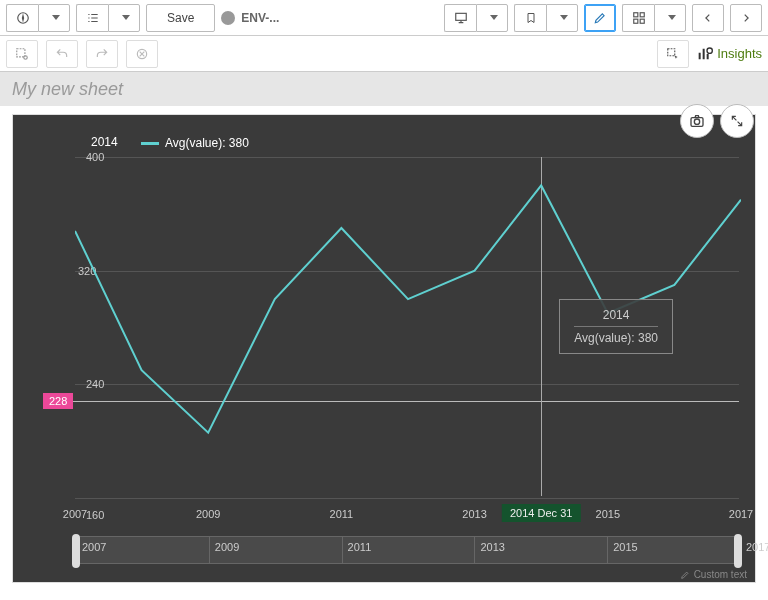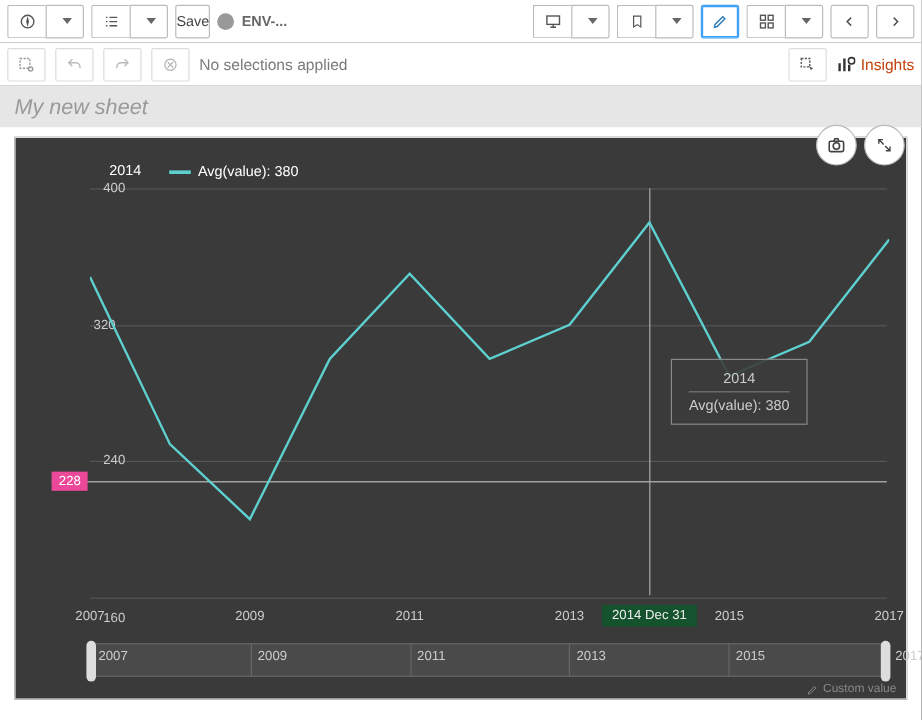"Save" .btn { padding: 0 0 -> 0 20px }
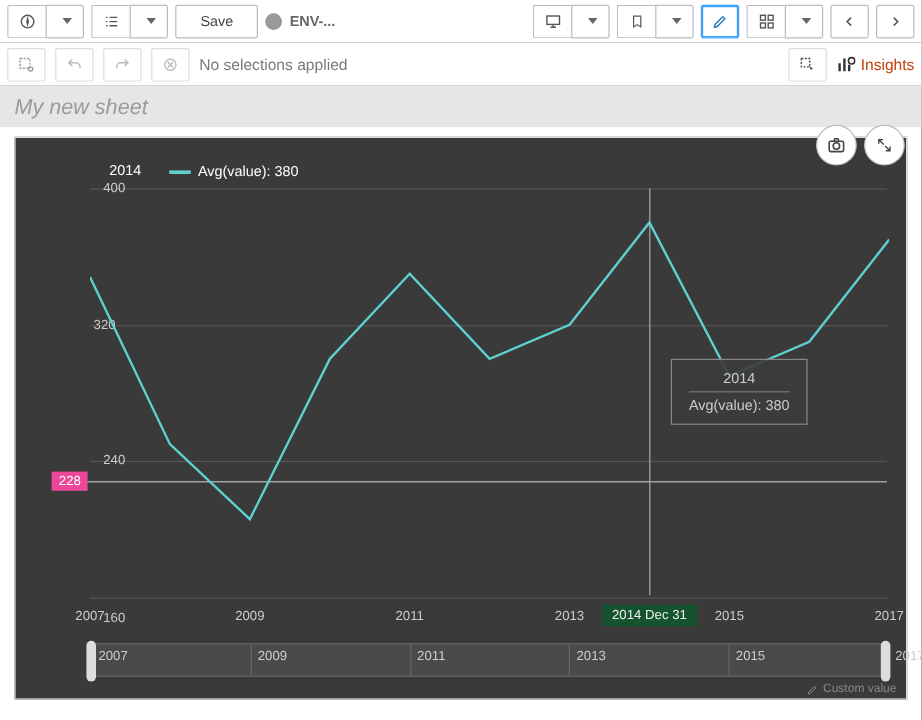"No selections applied" span { html: <span>No selections applied</span> -> none }
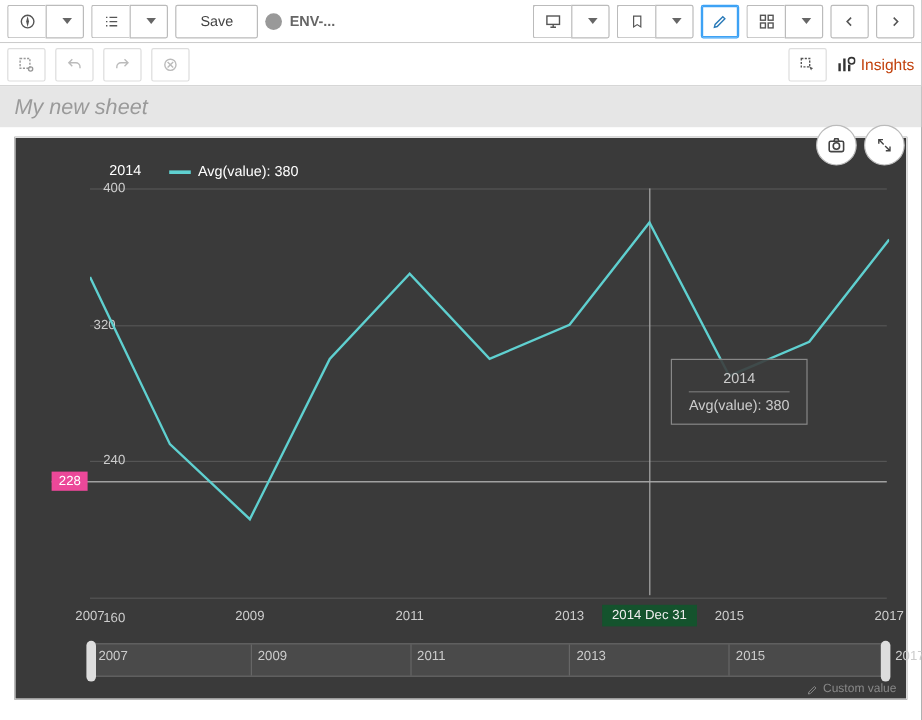"Insights" .insights { color: #c2410c -> #4d7c0f }
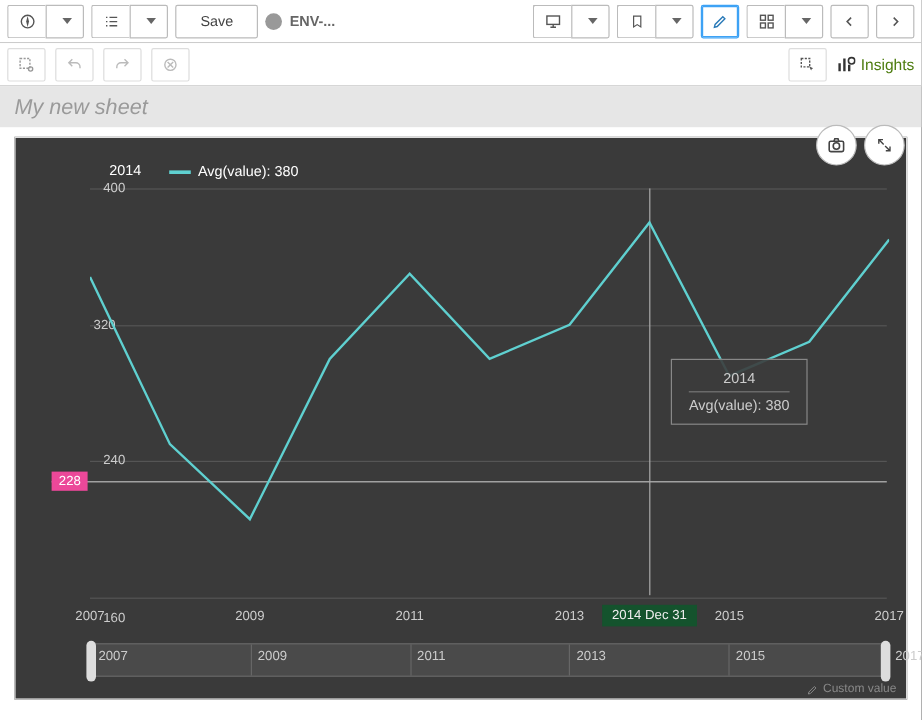"Custom value" span { text: value -> text }
